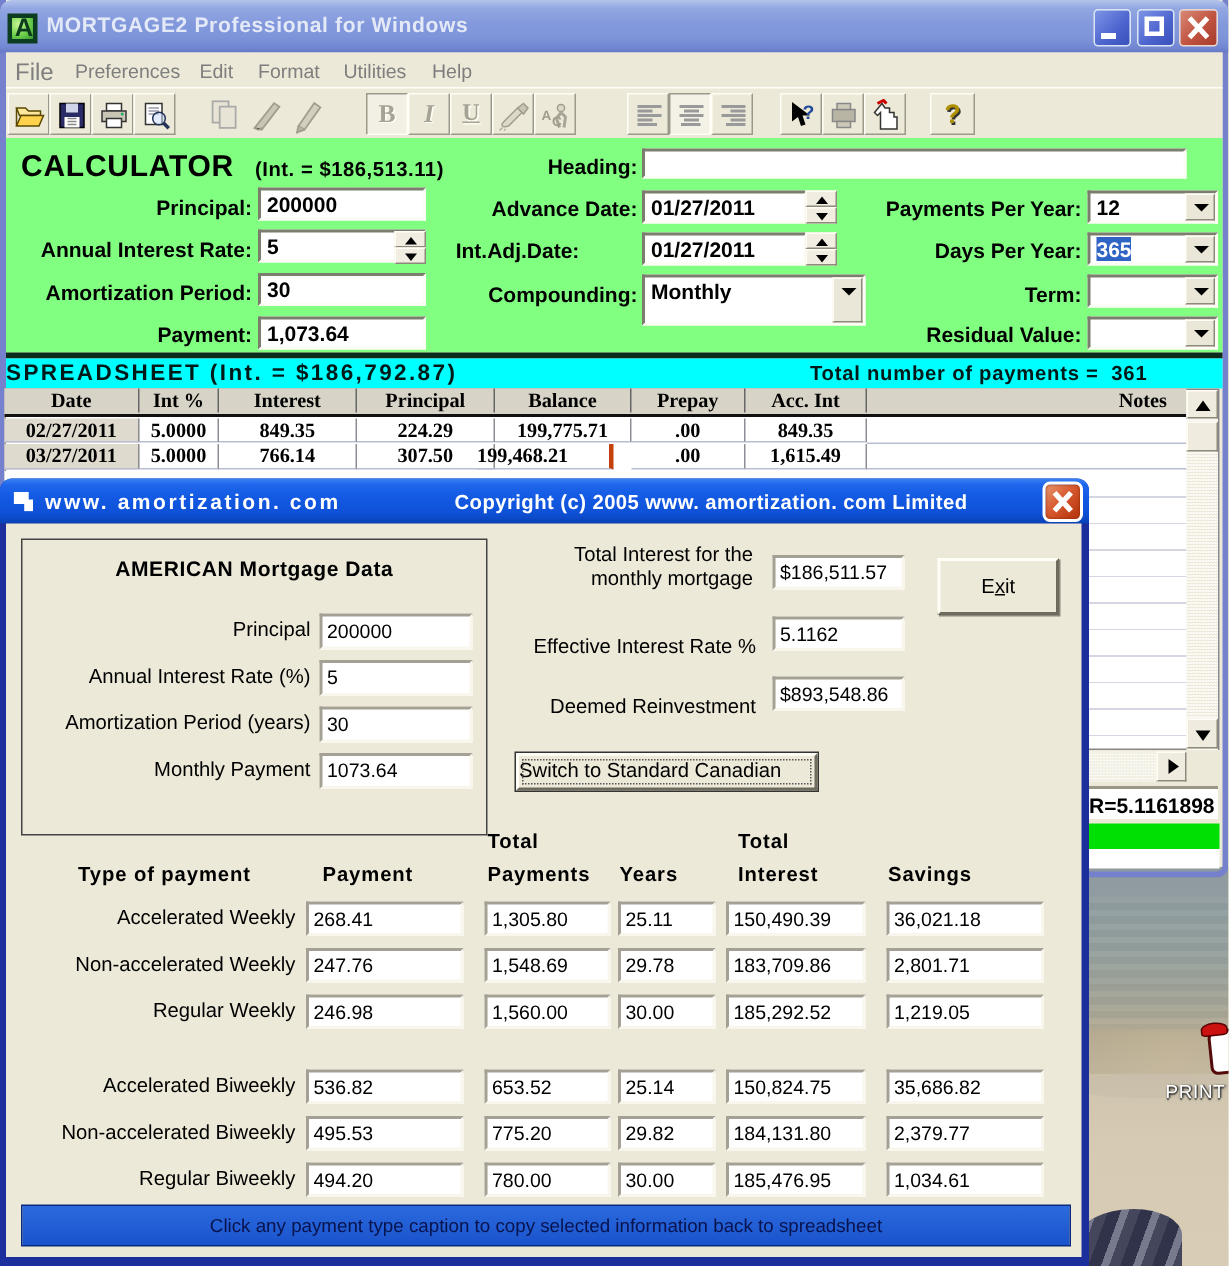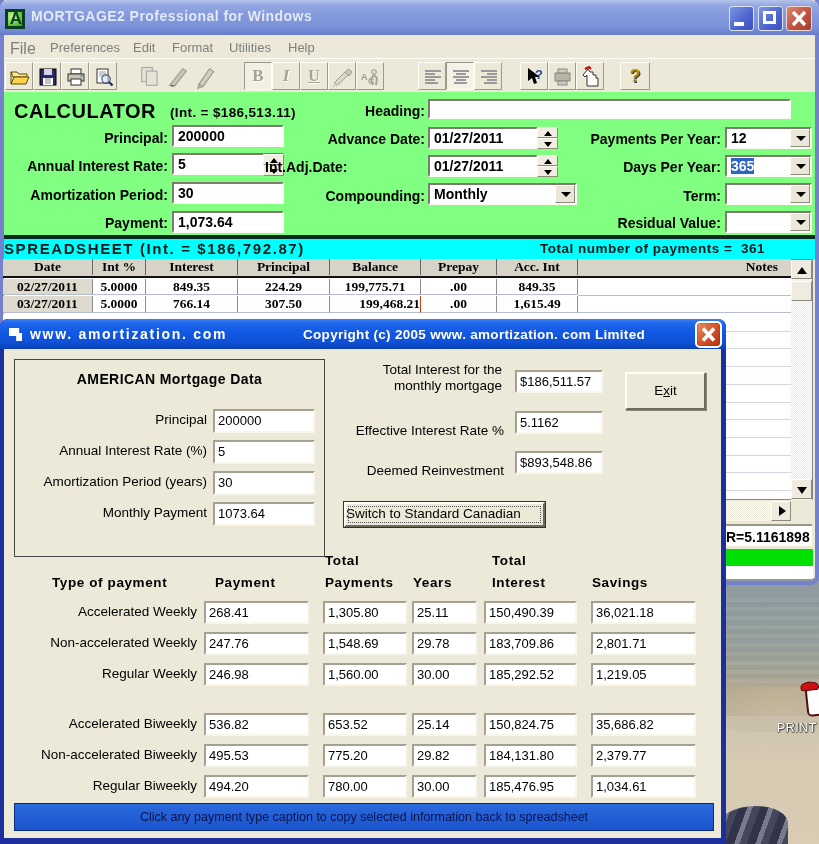"Int.Adj.Date:" div.lbl { text-align: left -> center }
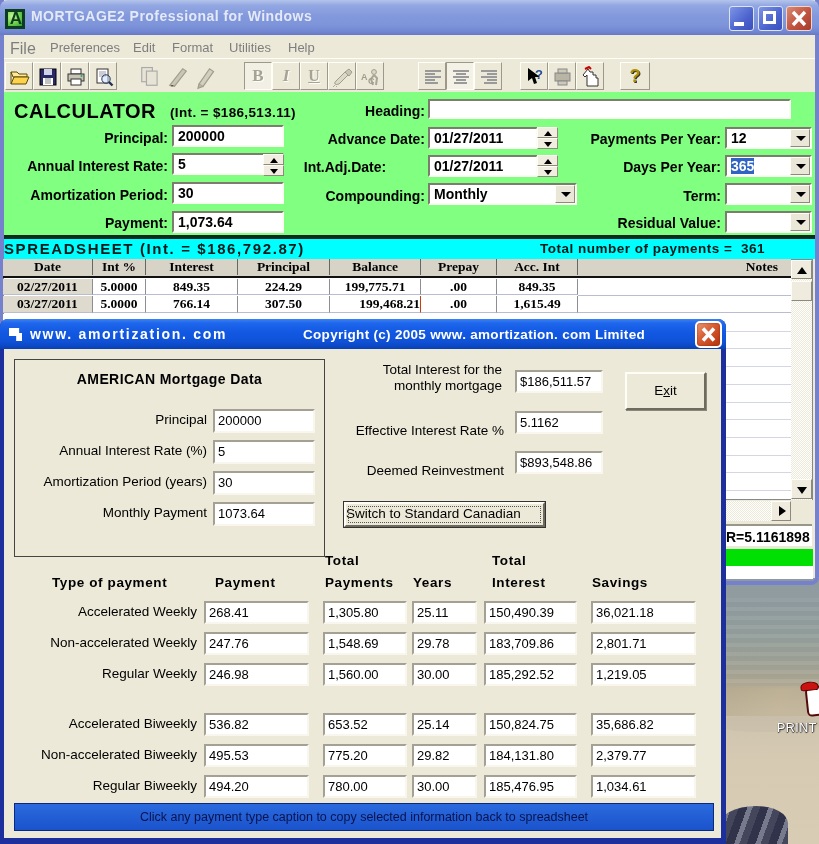"Monthly" div.inp { height: 22px -> 34px }
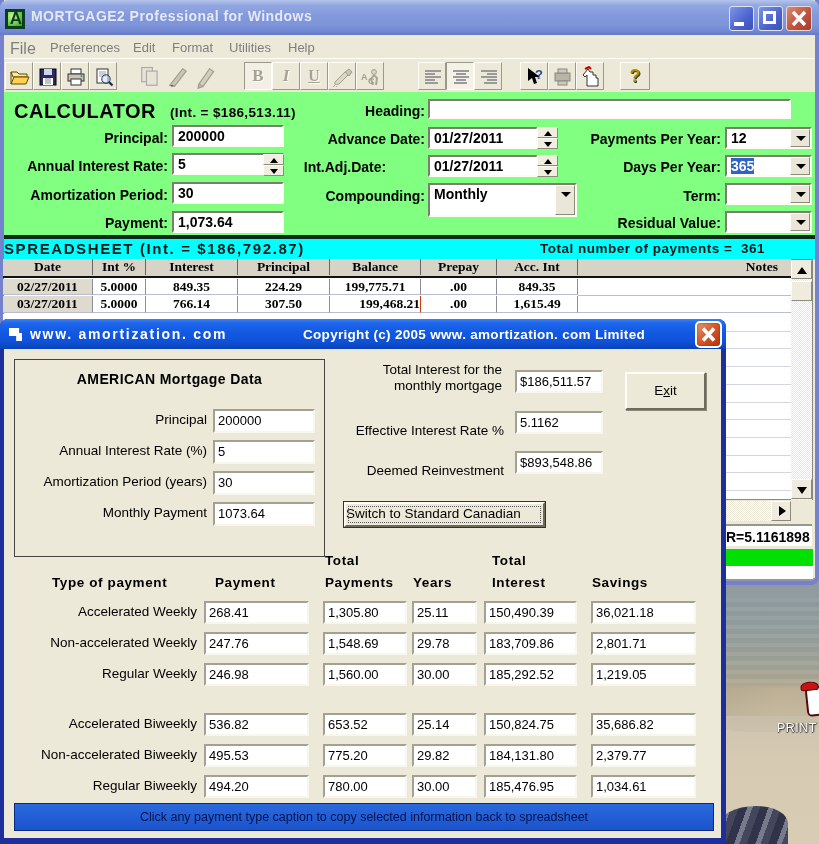"199,468.21" span.abs { border-right: 1px solid #c2410c -> 3px solid #c2410c; left: 327px -> 315px; text-align: right -> left }
